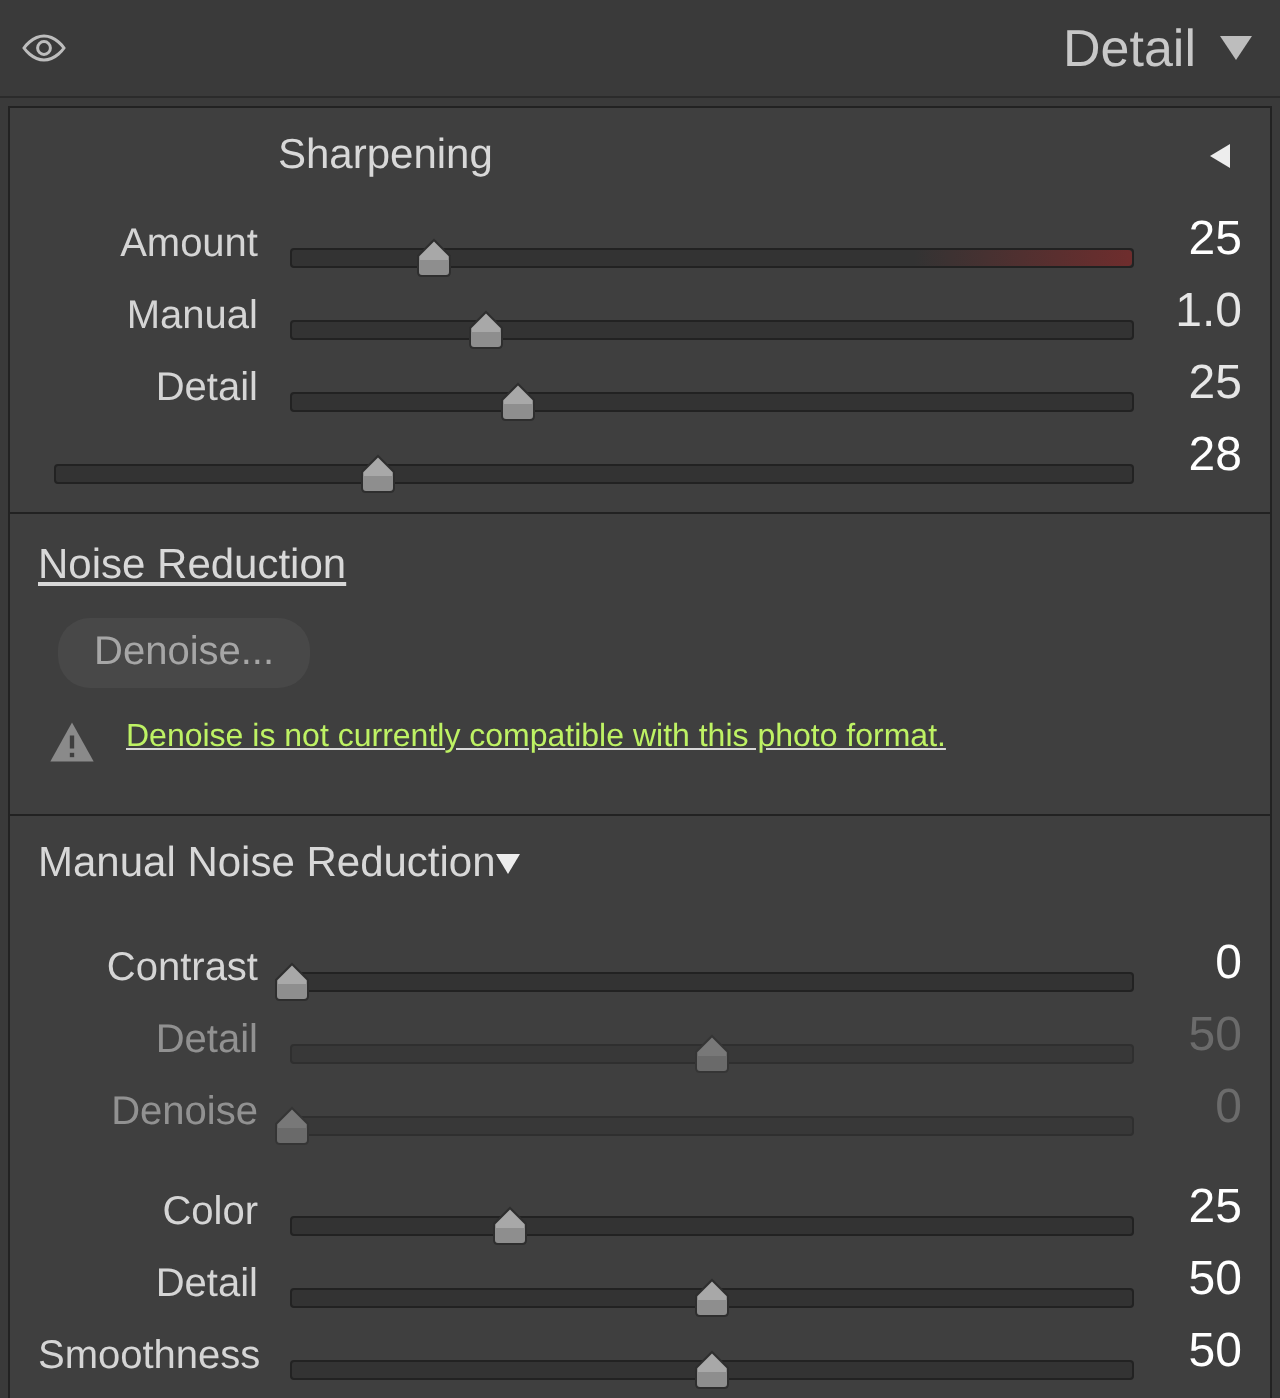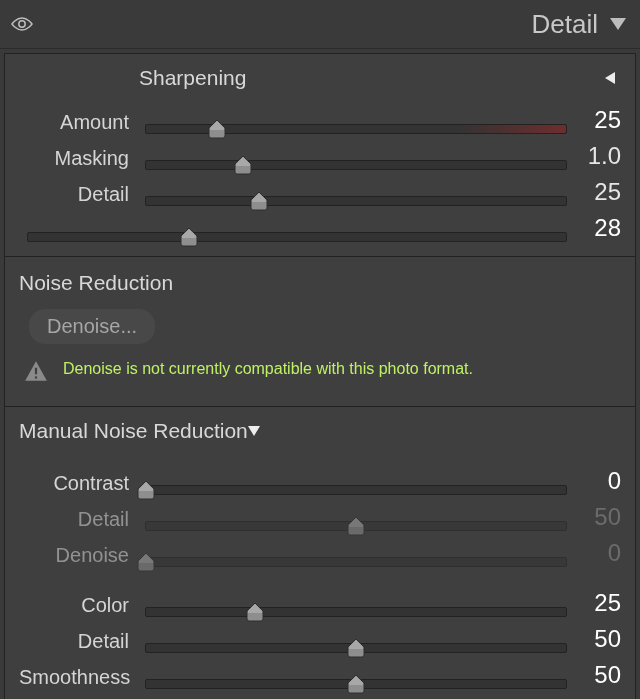"Masking" div.slider-label { text: Masking -> Manual }
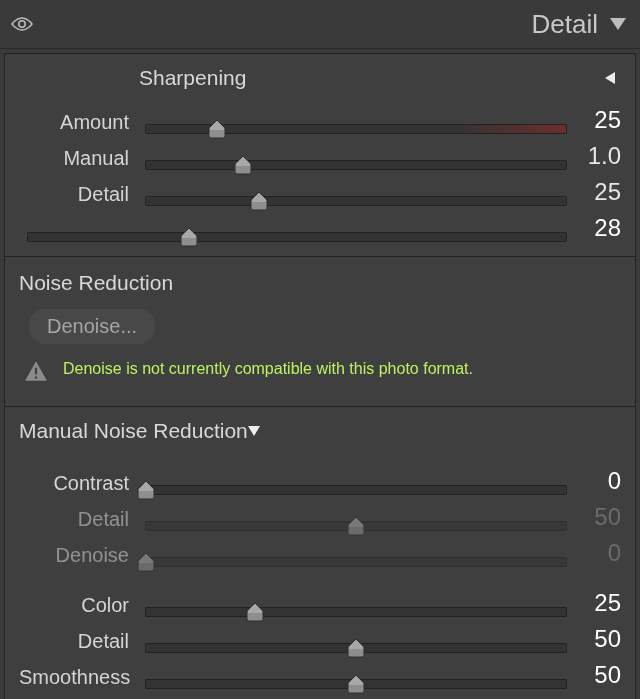"Noise Reduction" .noise-section { text-decoration: none -> underline }
